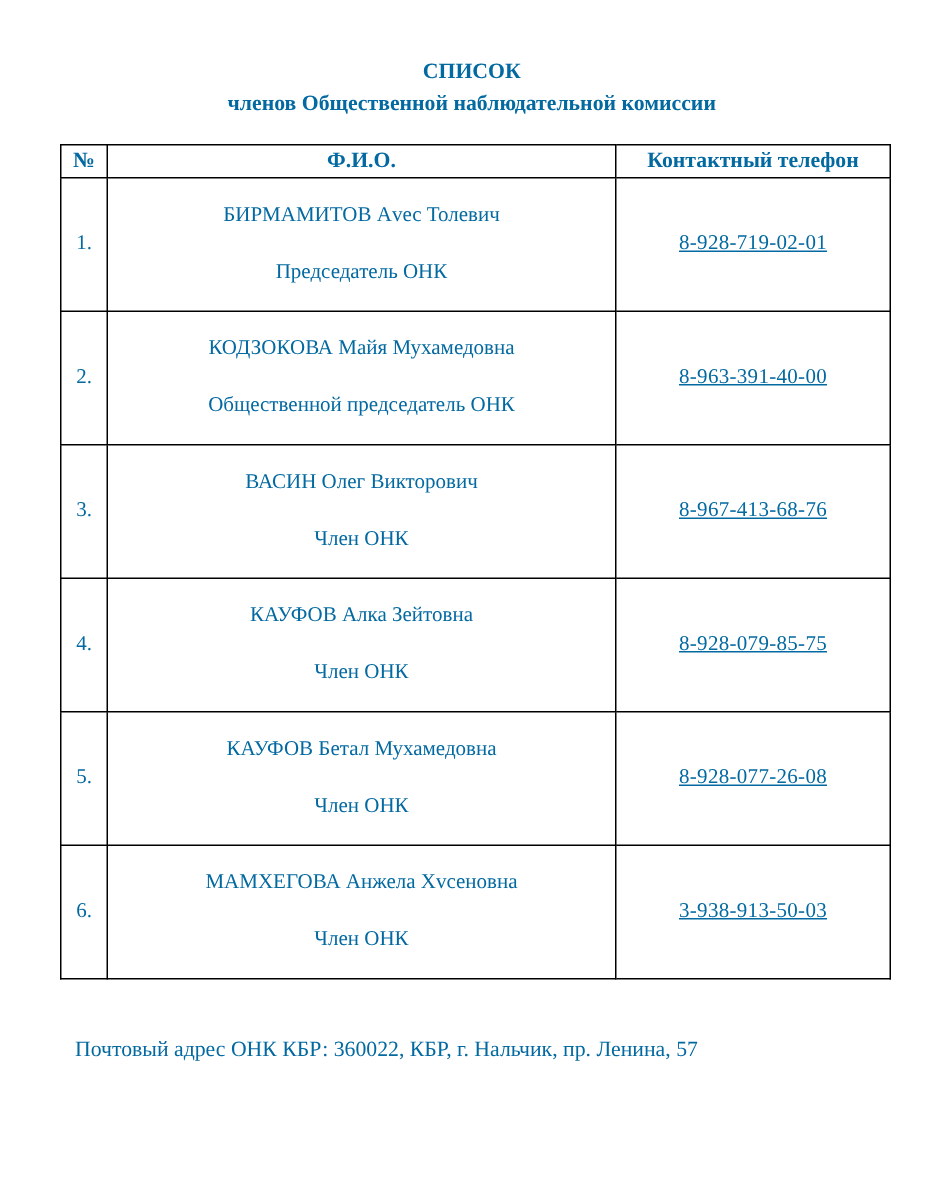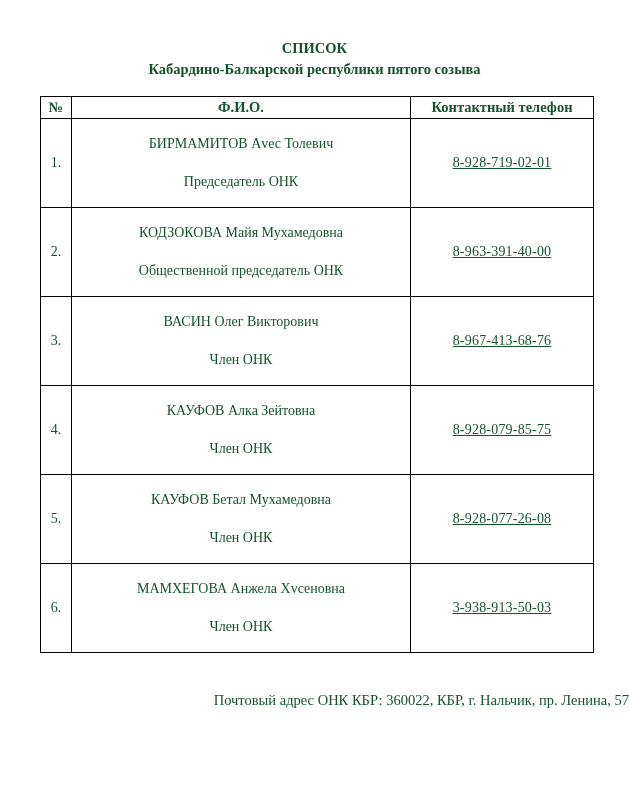"СПИСОК" .page { color: #14532d -> #0369a1 }
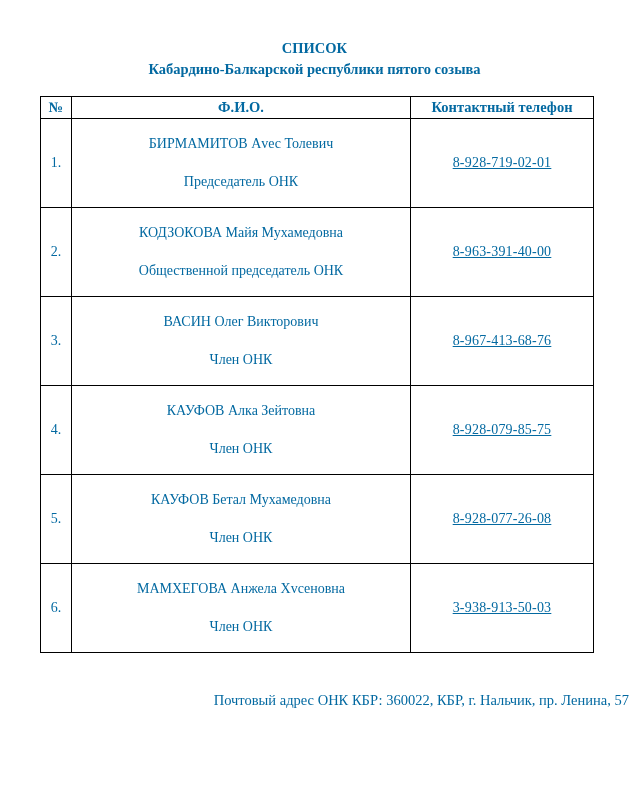"членов Общественной наблюдательной" div { html: none -> <div>членов Общественной наблюдательной комиссии</div> }
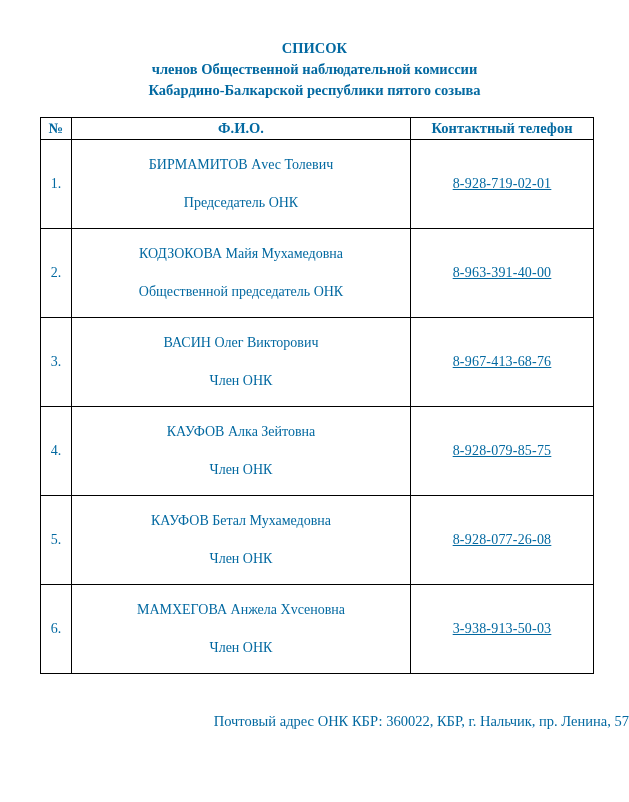"Кабардино-Балкарской республики пятого" div { html: <div>Кабардино-Балкарской республики пятого созыва</div> -> none }
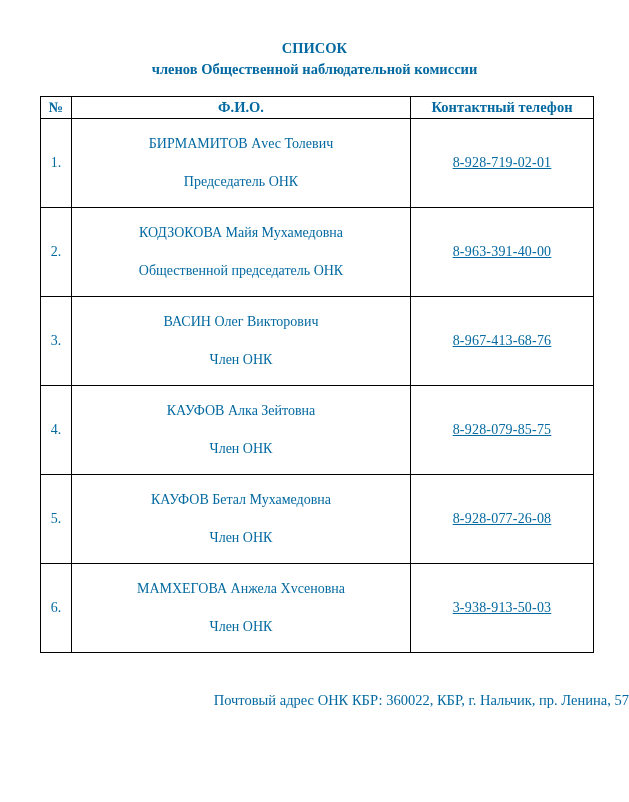"Почтовый адрес ОНК КБР: 360022," .footer .address { text-align: right -> none }
